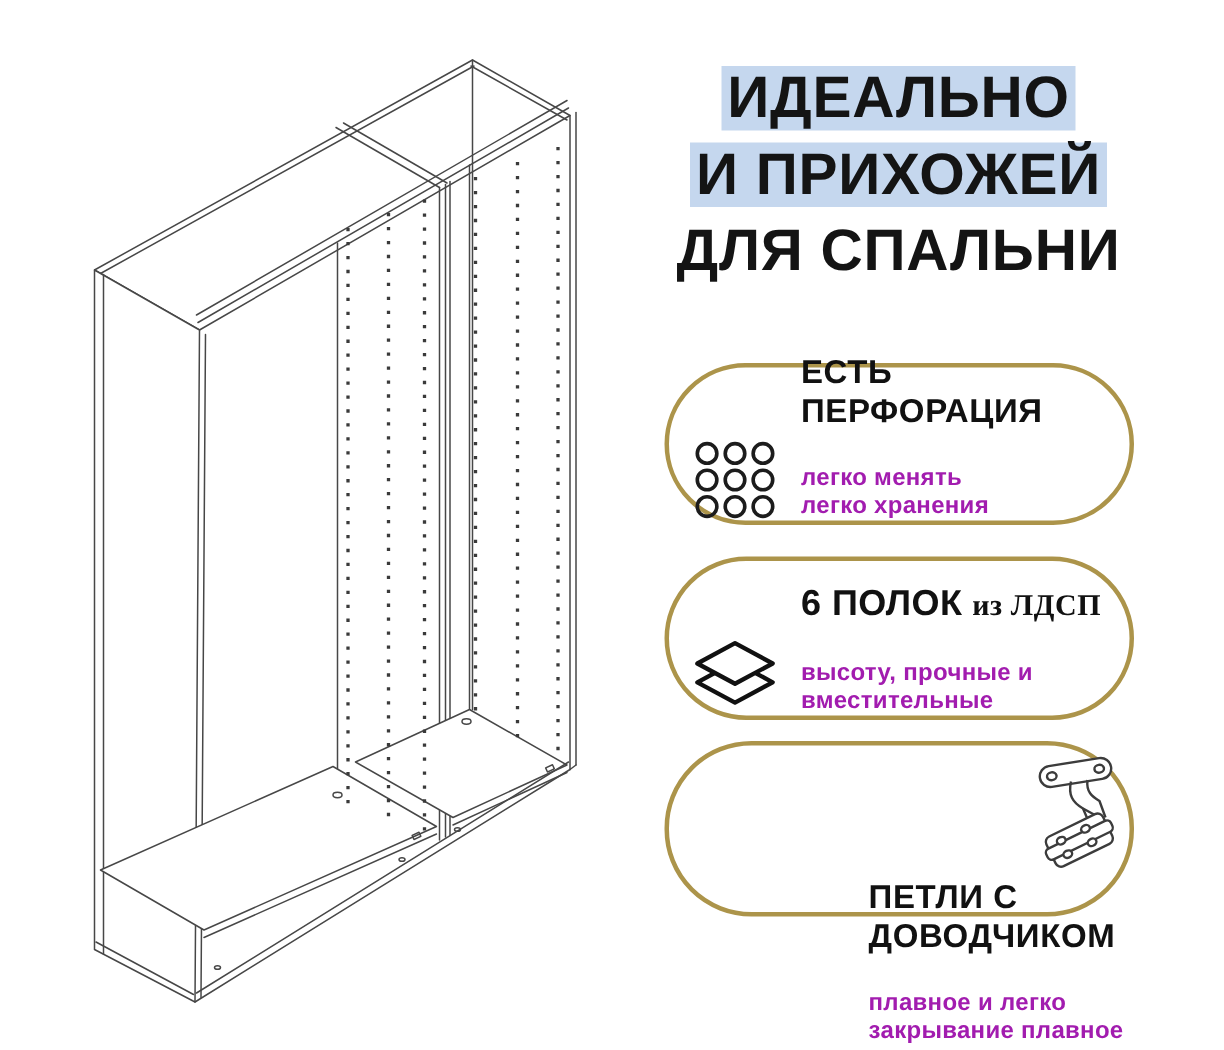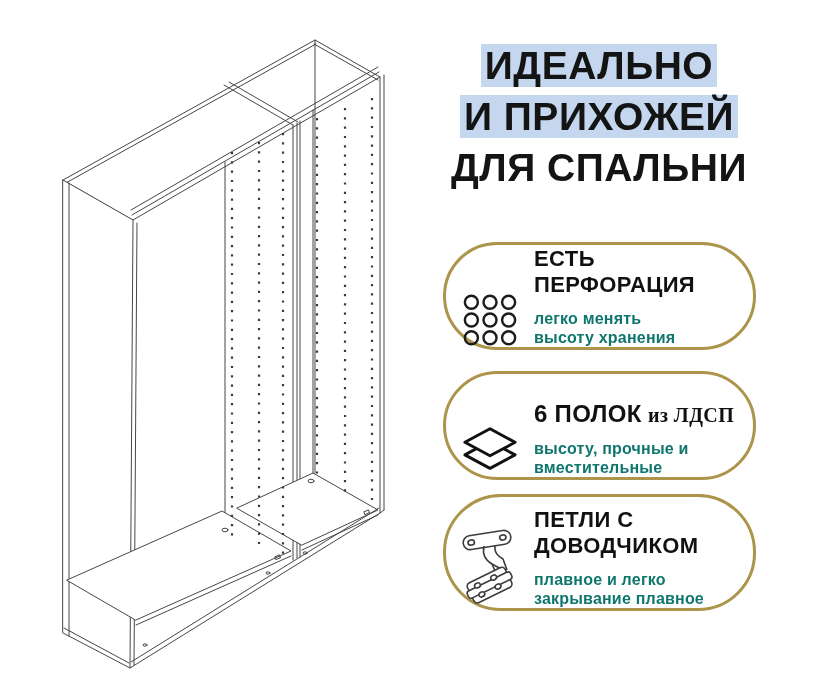"легко менять" .t-sub { color: #0f766e -> #a21caf; margin-top: 11px -> 22px }
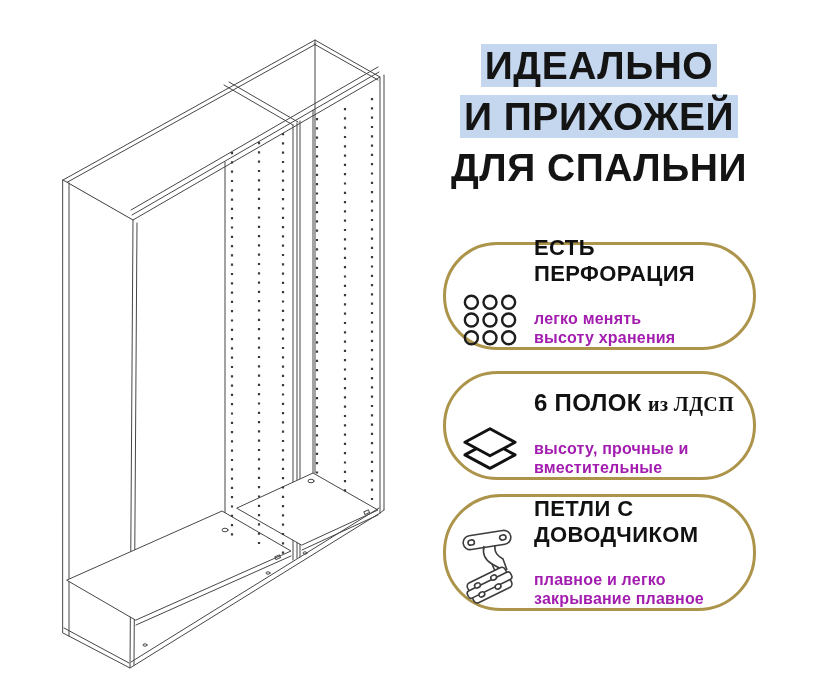"высоту хранения" div { text: высоту -> легко }
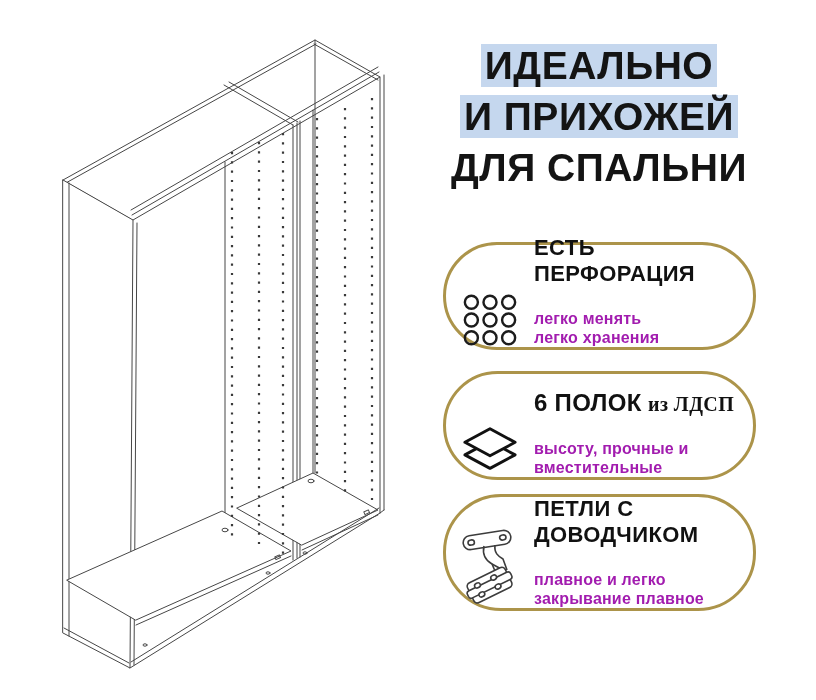"ПЕТЛИ С" .b3 { flex-direction: none -> column }
